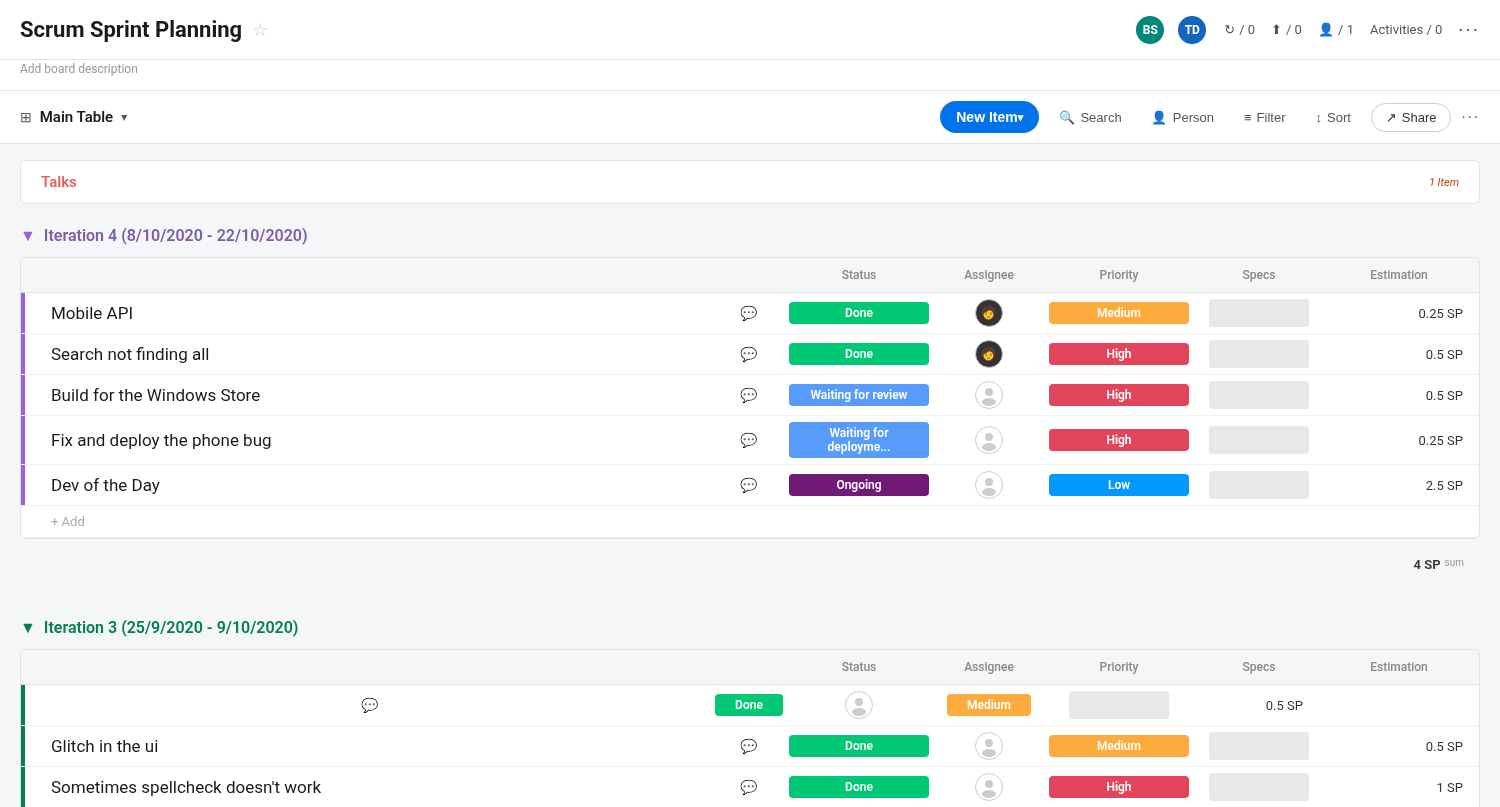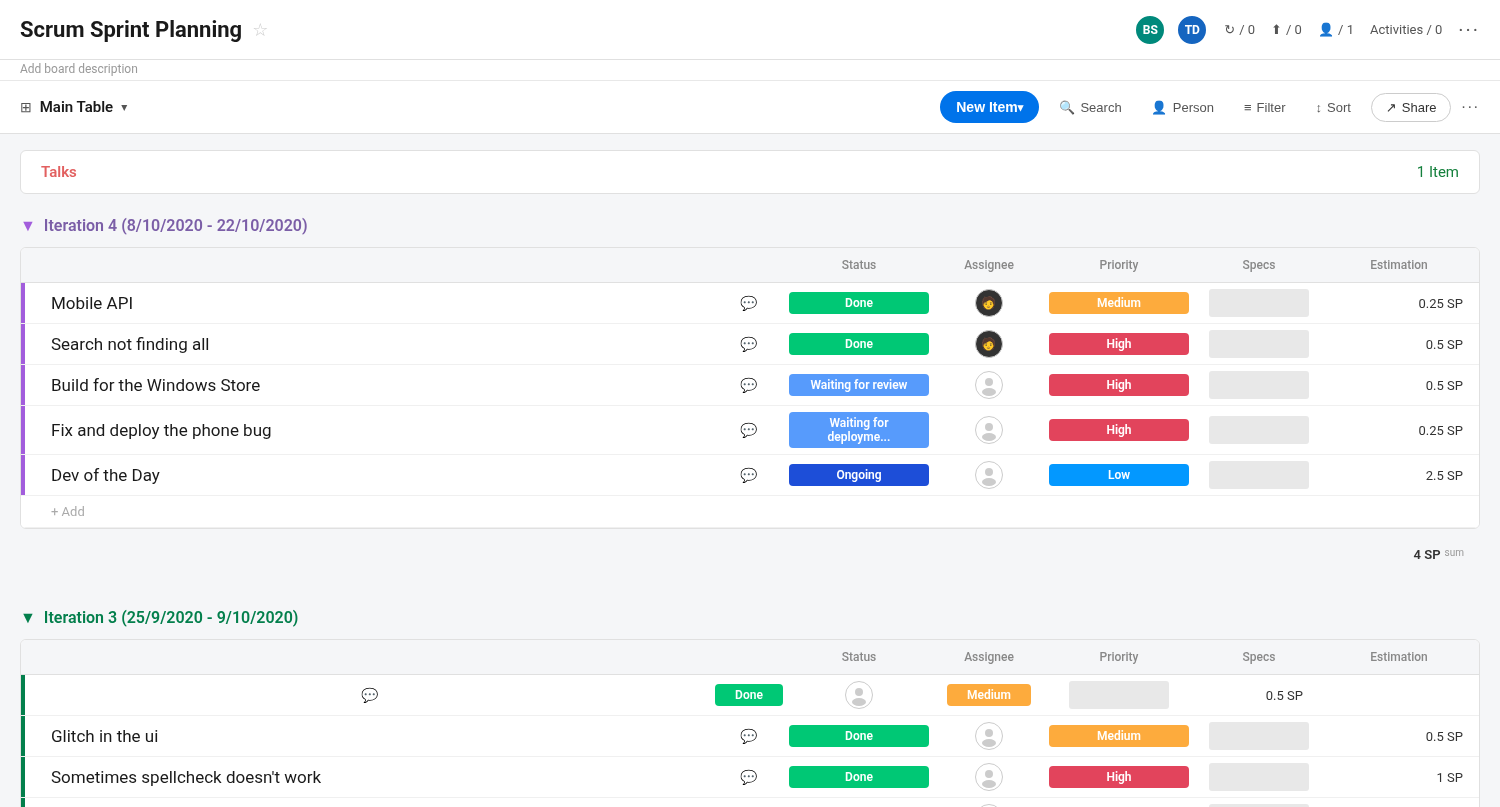"Add board description" .board-desc { padding: 2px 20px 4px -> 2px 20px 14px }
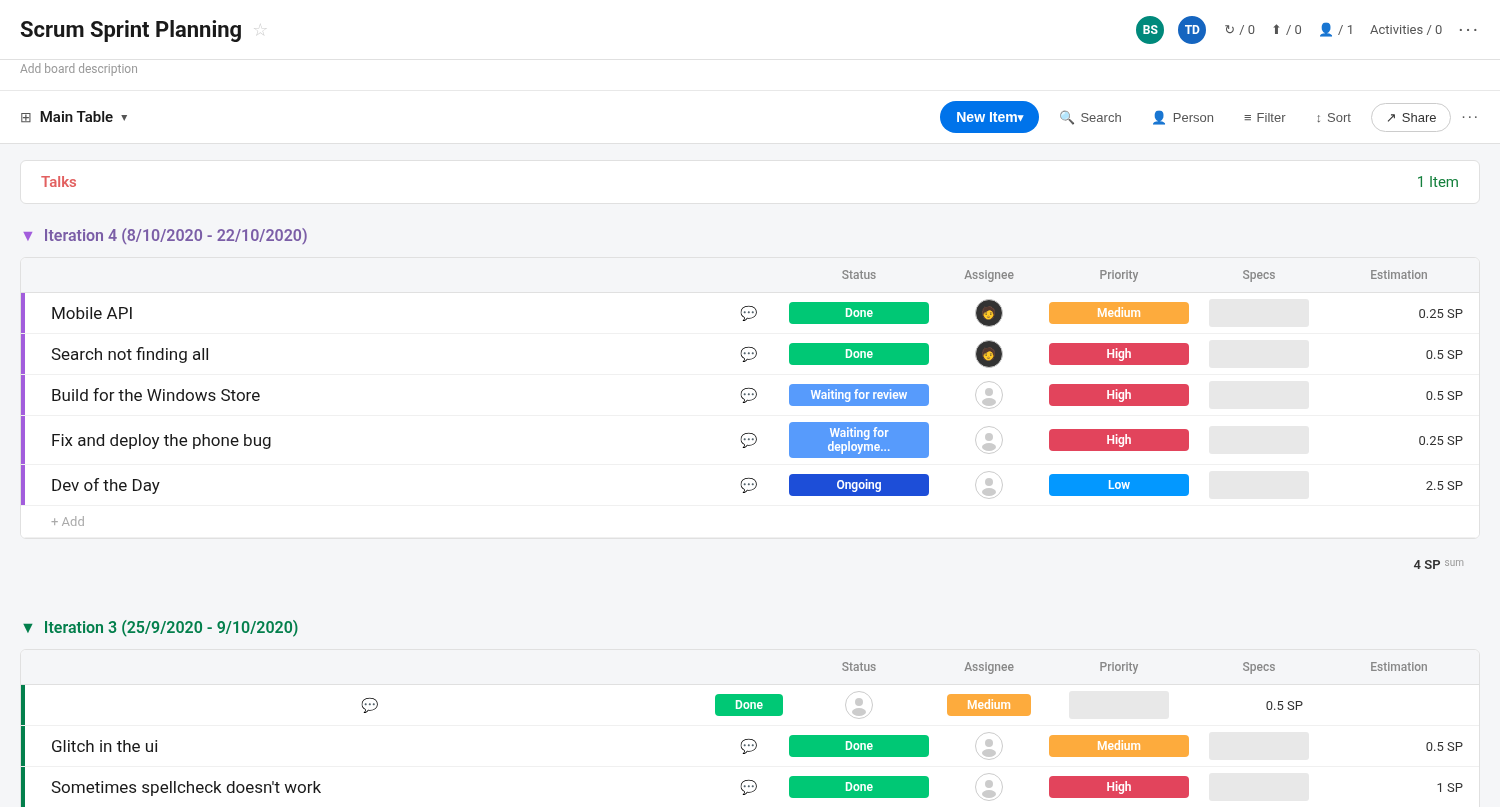"1 Item" .talks-count { color: #15803d -> #c2410c; font-size: 15px -> 11px; font-style: none -> italic }
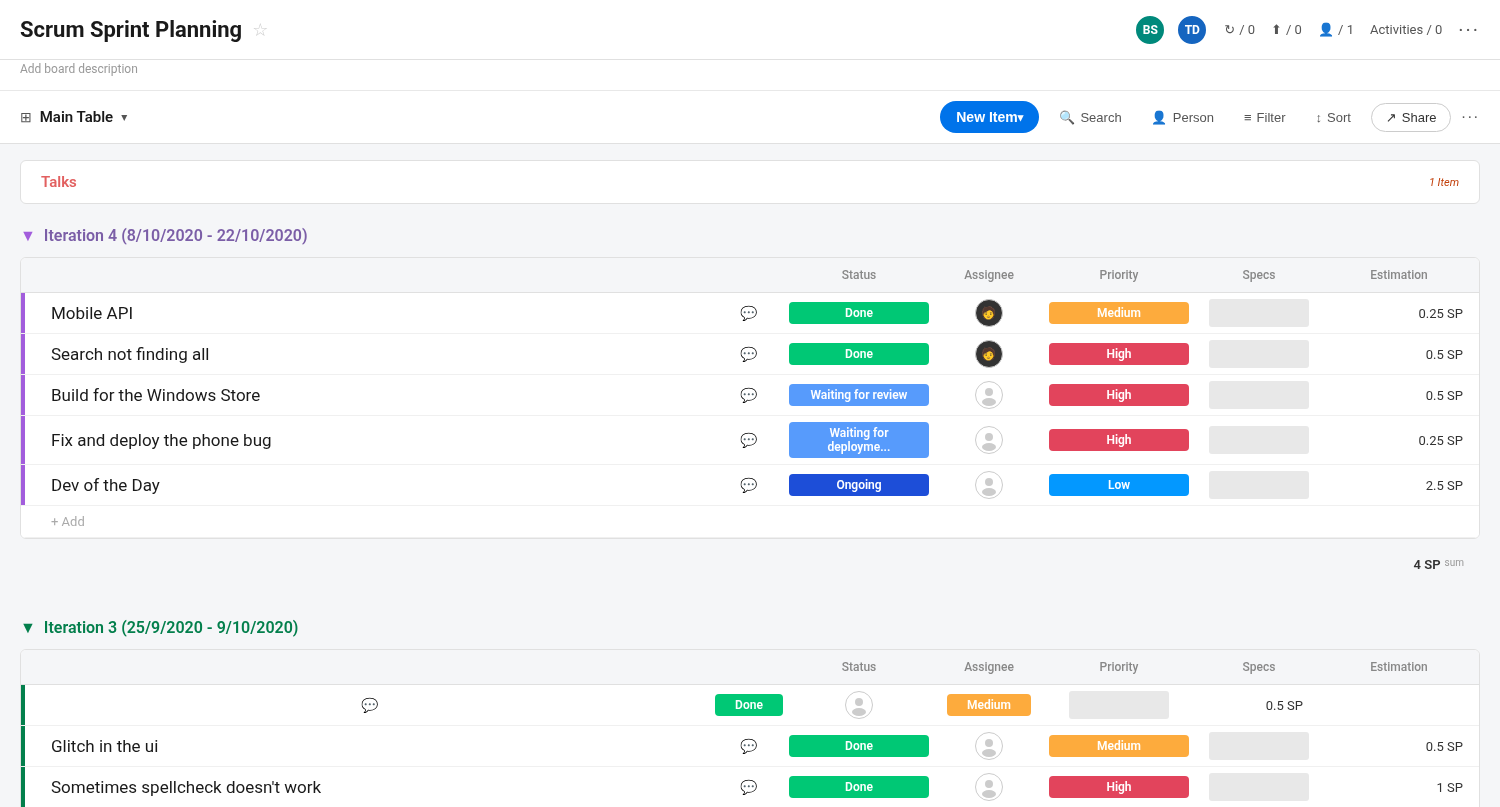"Ongoing" .status-ongoing { background: #1d4ed8 -> #701a75 }
